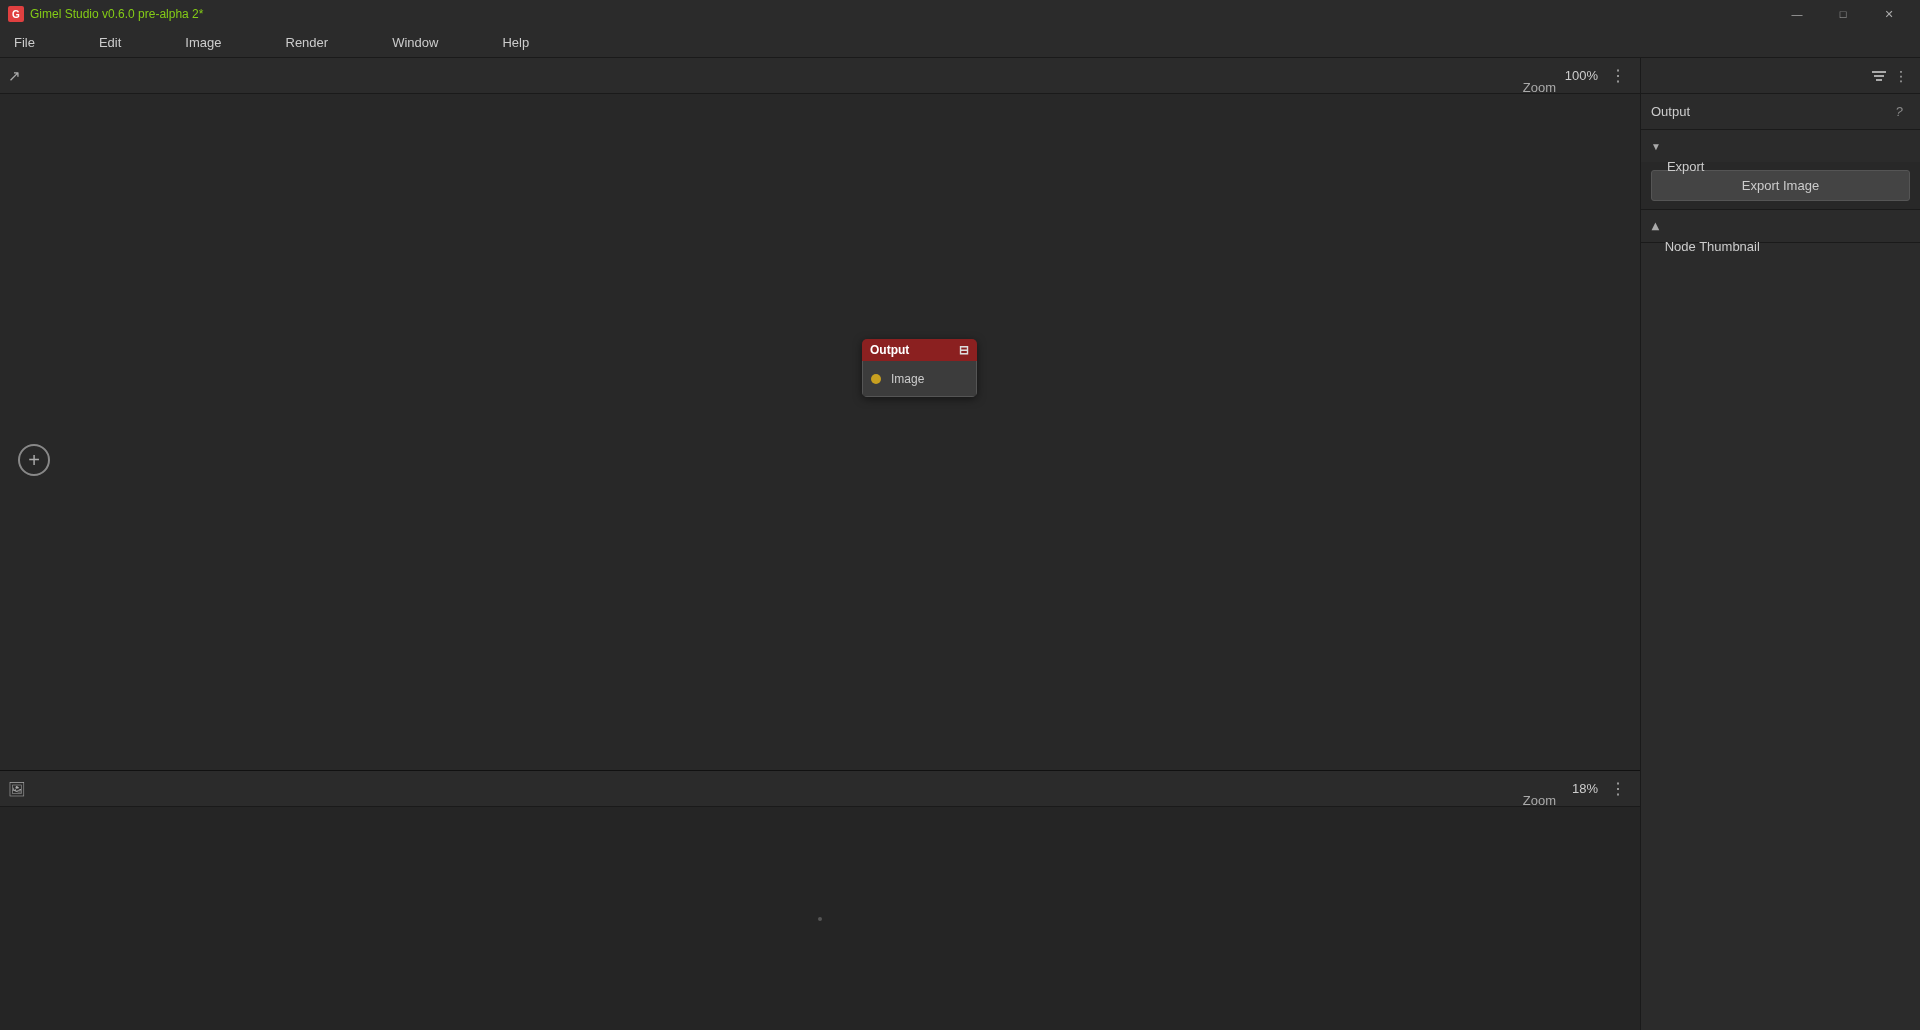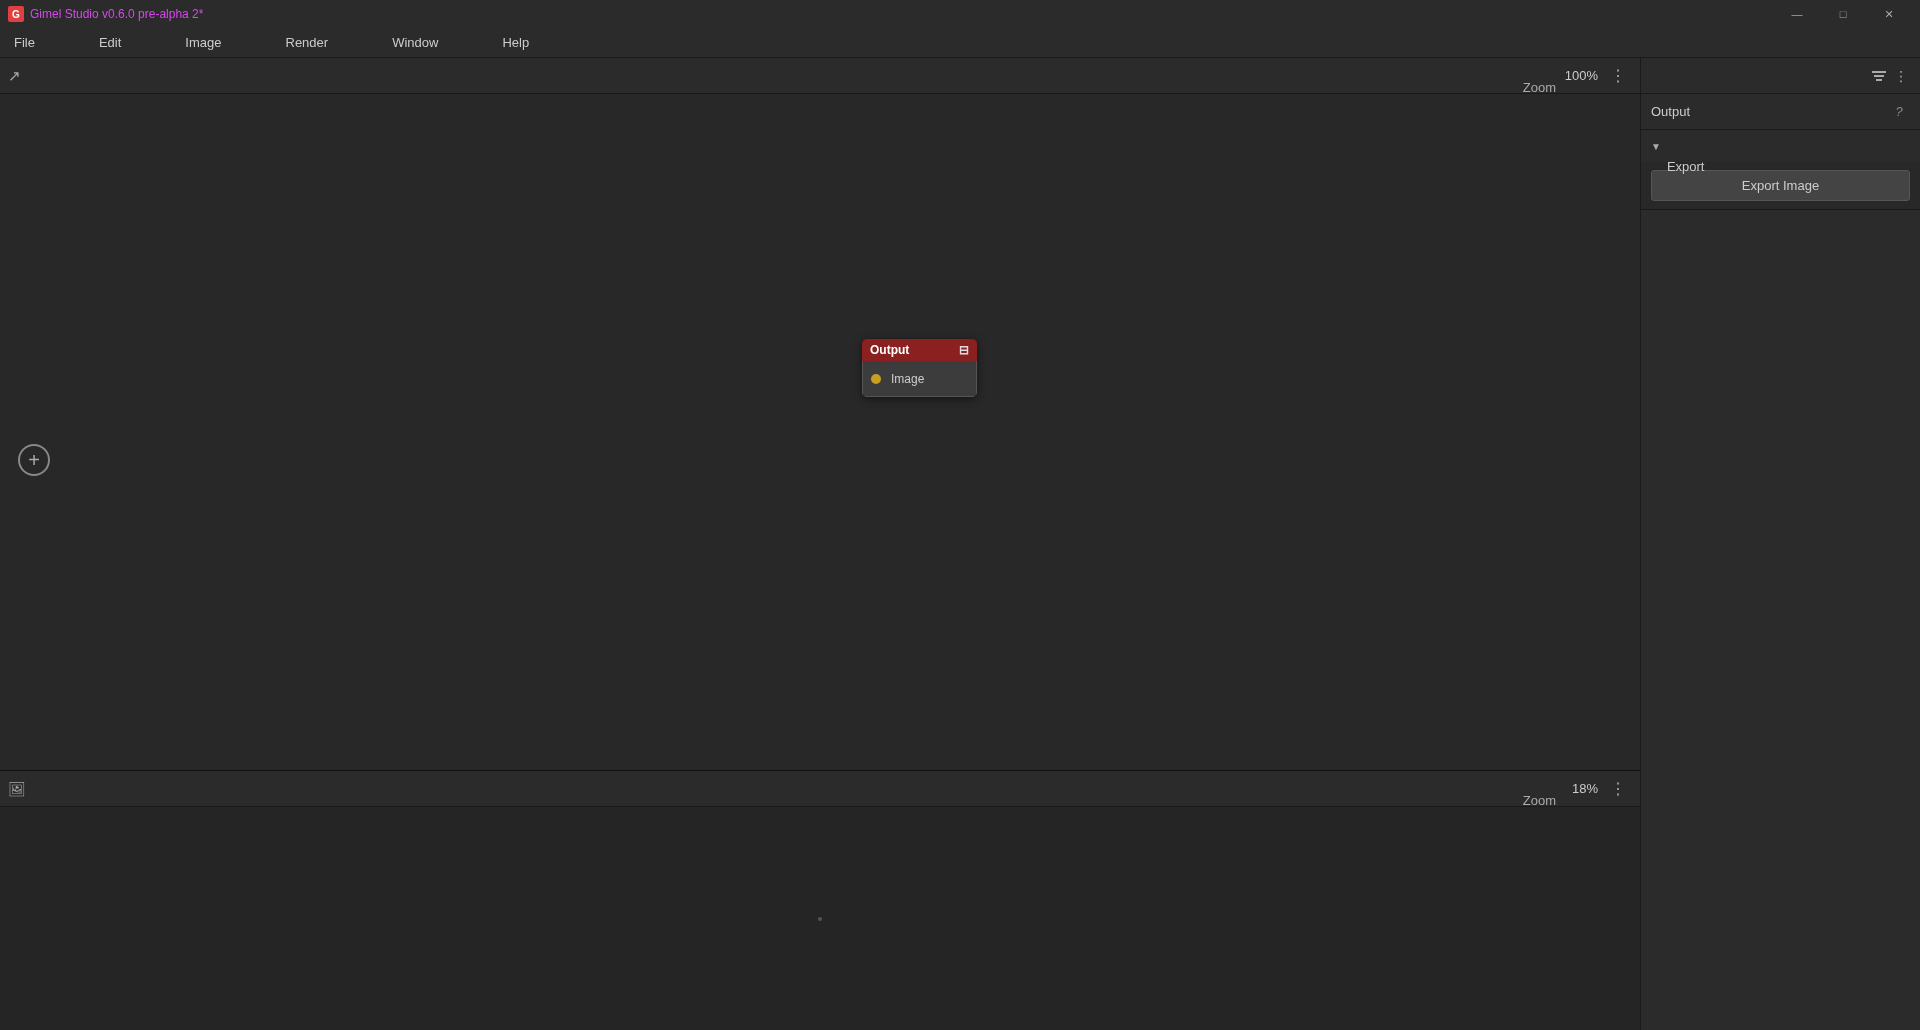"Gimel Studio v0.6.0 pre-alpha 2*" #titlebar-title { color: #d946ef -> #84cc16 }
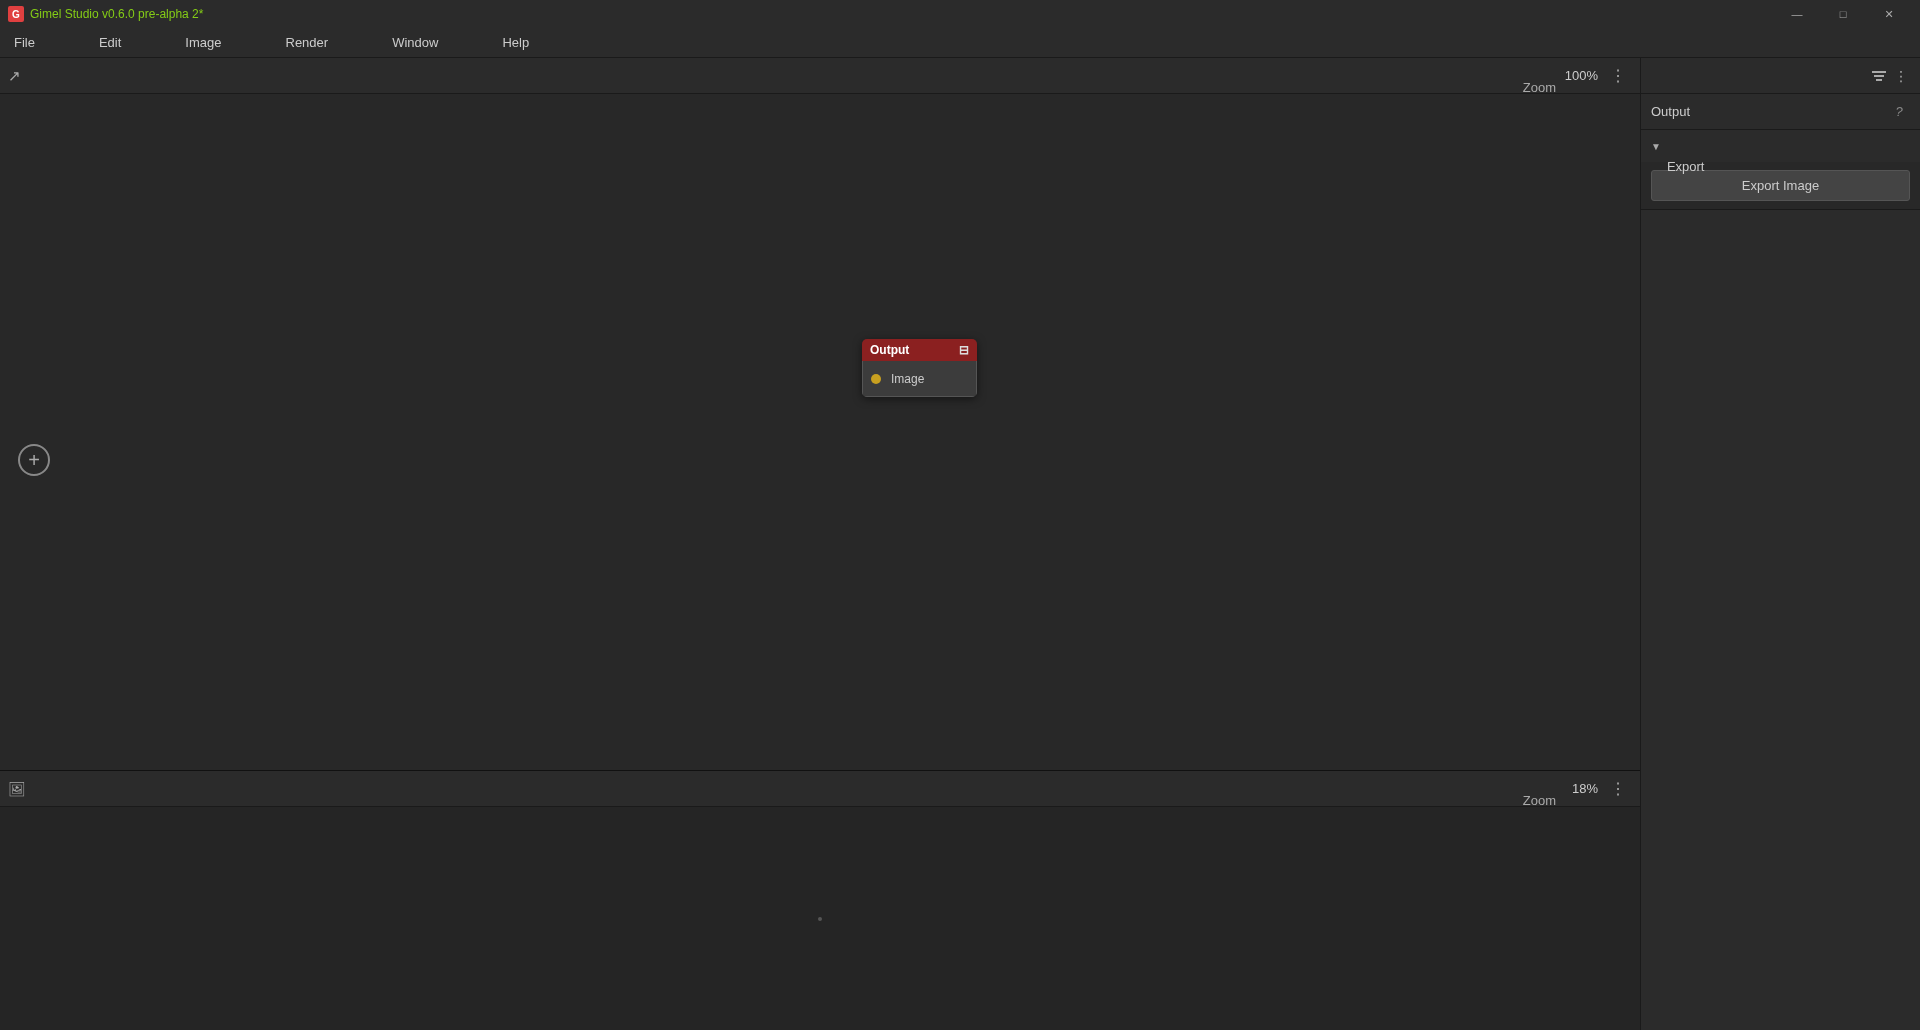"Node Thumbnail" div.section { html: none -> <div> <div> <span>▶</span> <span>Node Thumbnail</span> </div> </div> }
